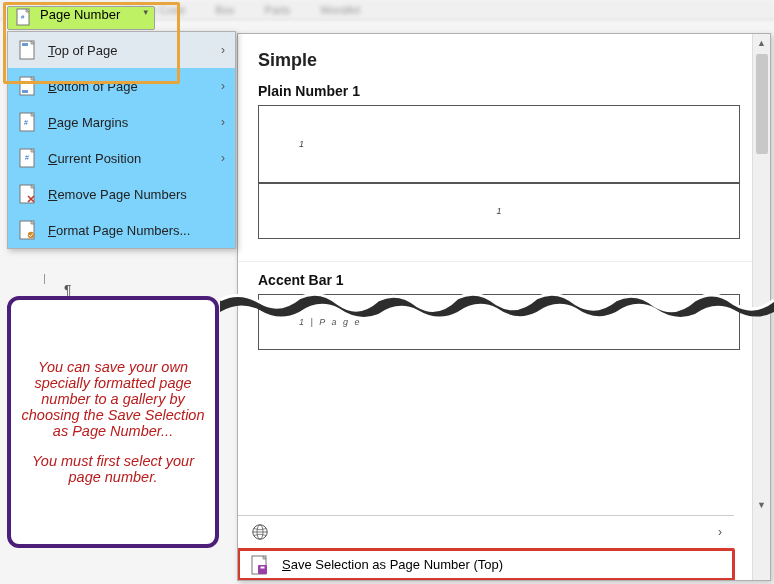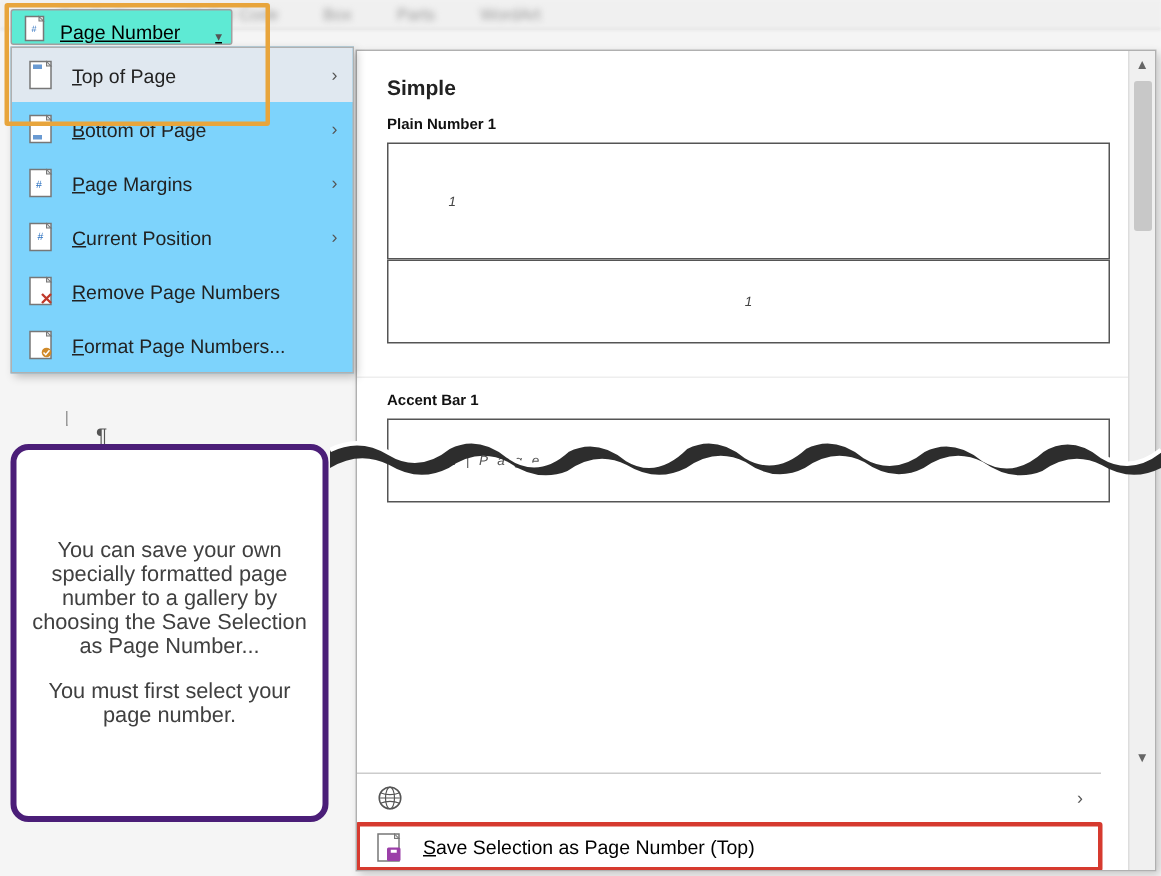"Page Number" .page-number-btn { align-items: flex-end -> flex-start; background: #5eead4 -> #bef264; text-decoration: underline -> none }
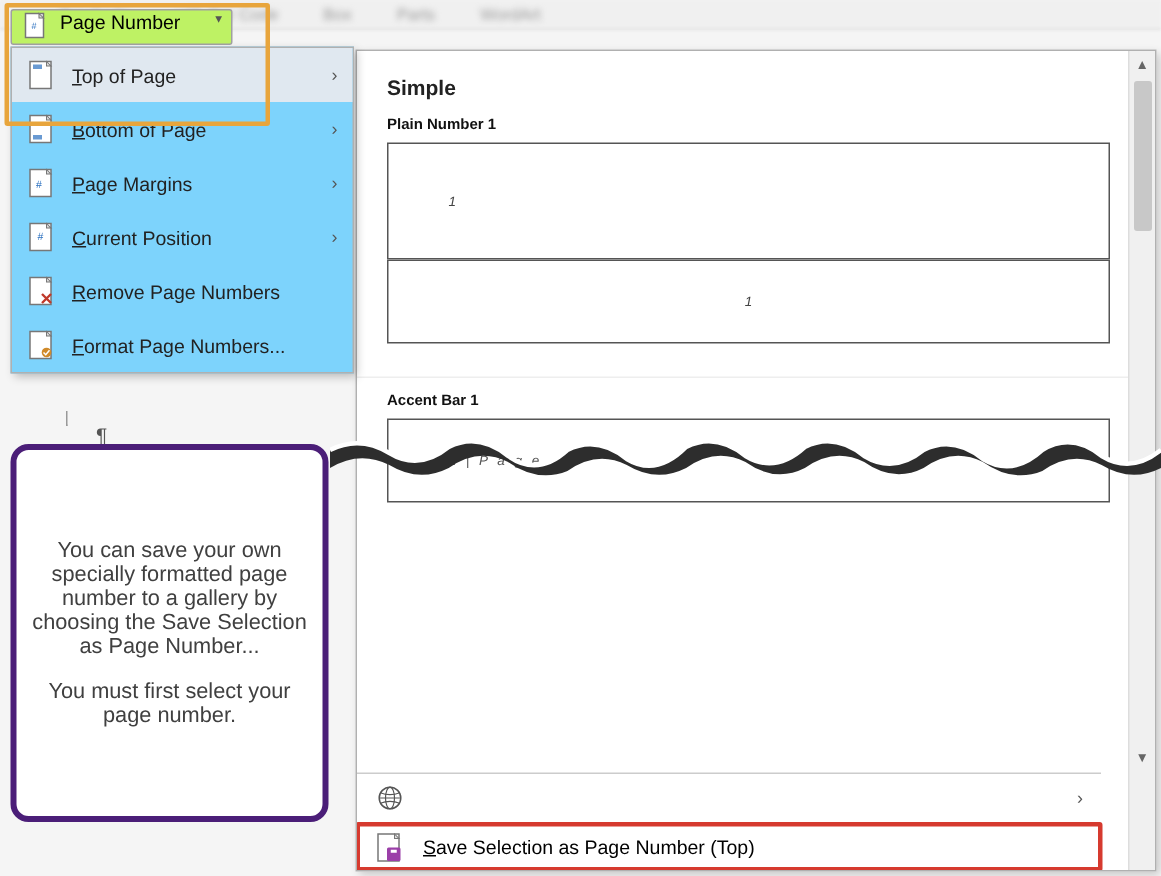"Simple" .group-label { font-size: 14px -> 18px }
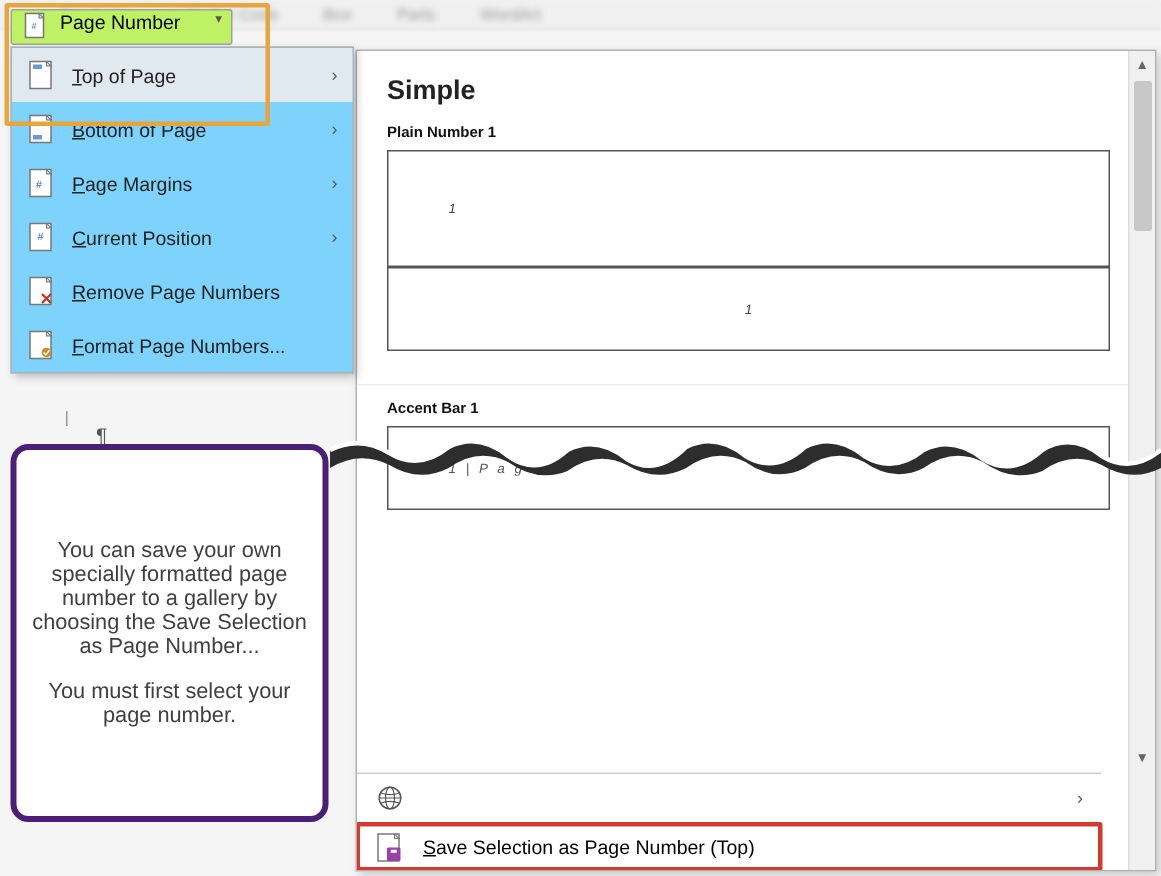"Plain Number 1" .item-title { font-size: 10px -> 14px }
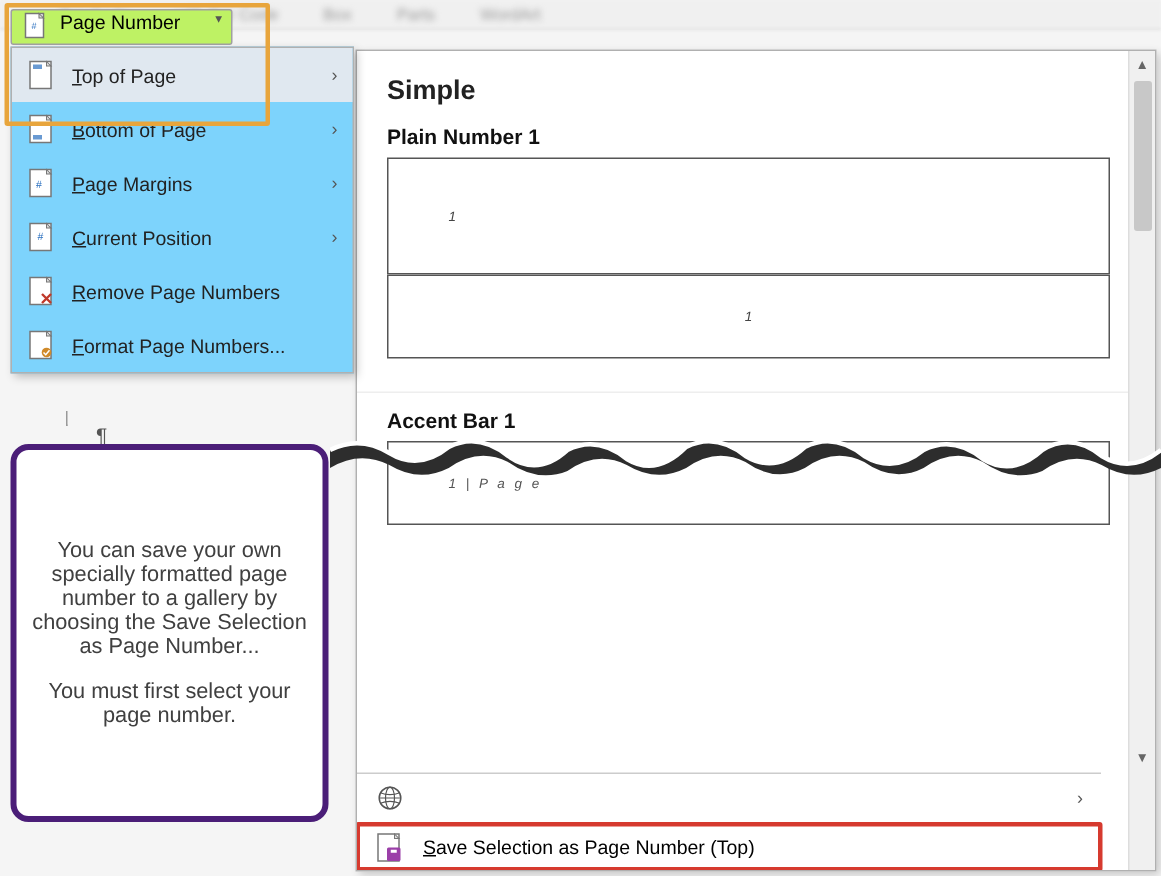"You can save your own" .callout { color: #404040 -> #b91c1c; font-style: none -> italic }
